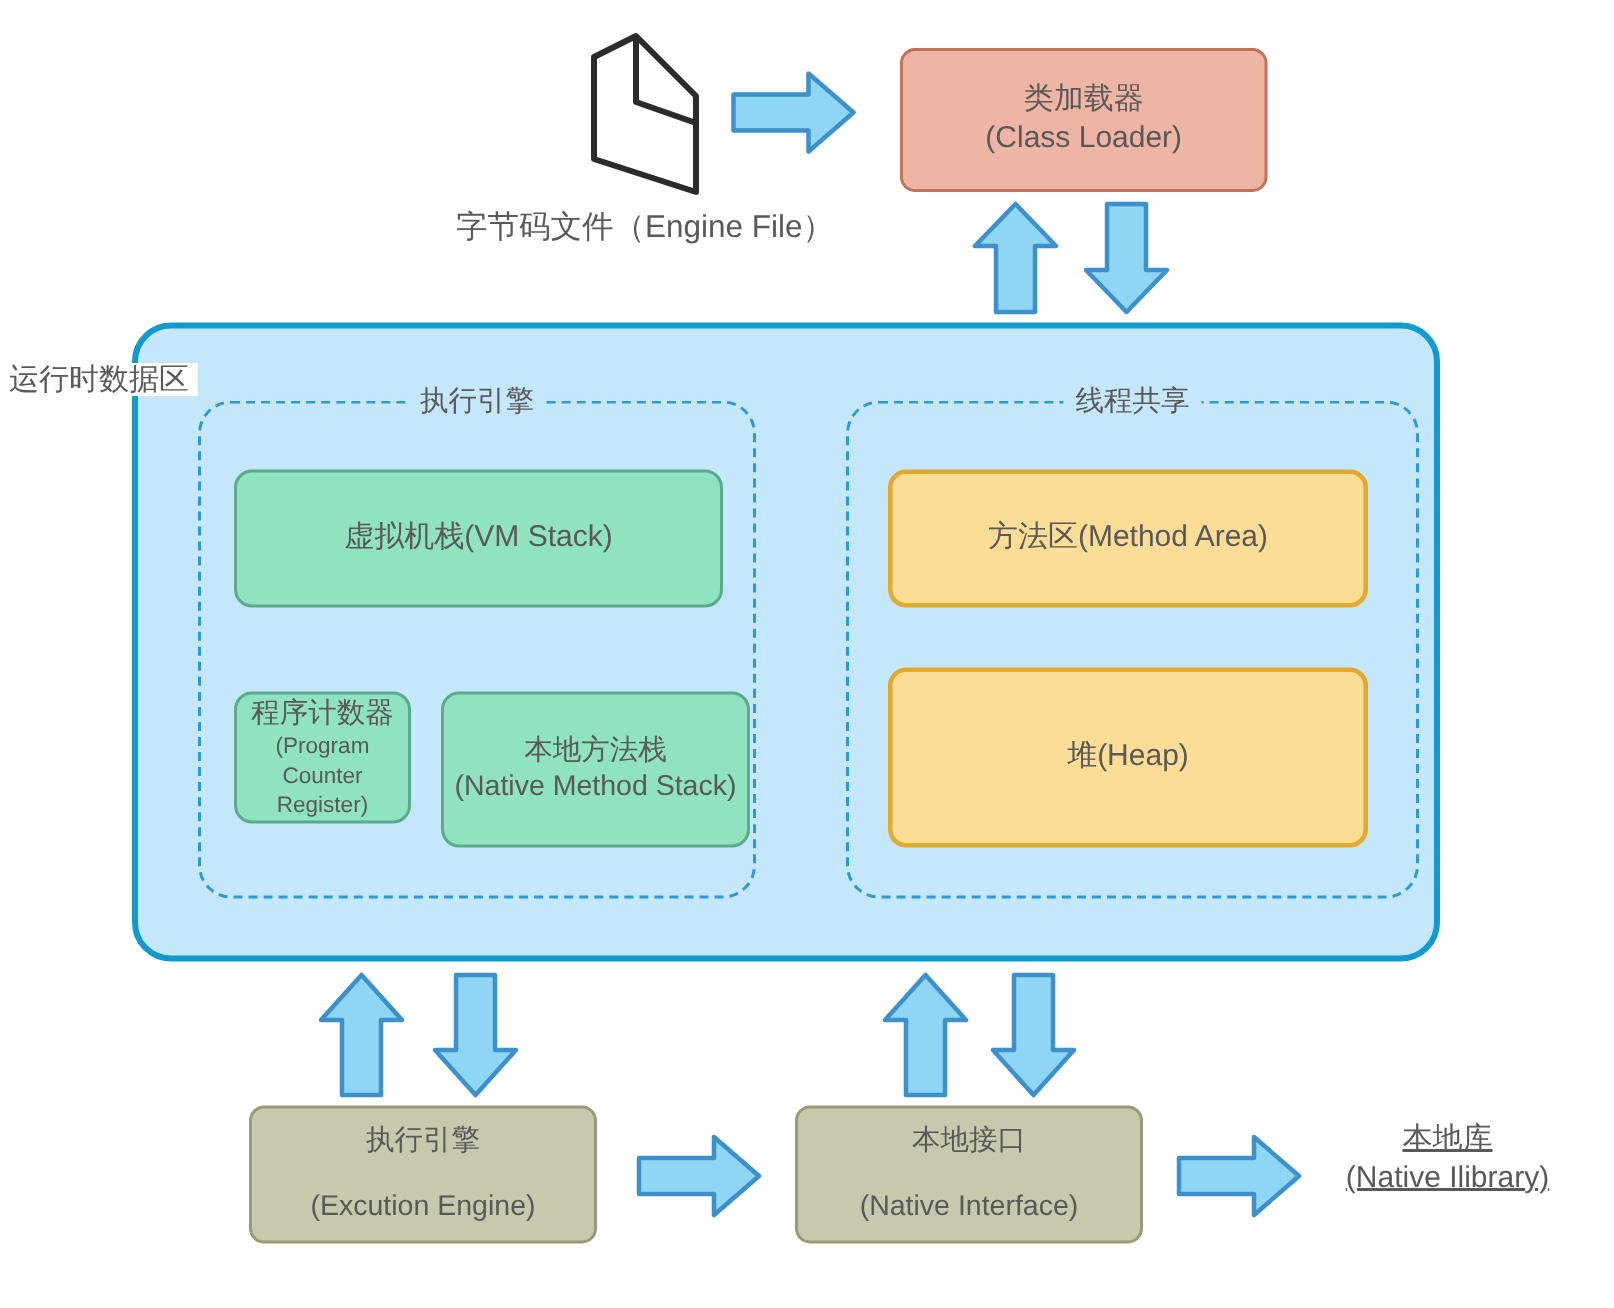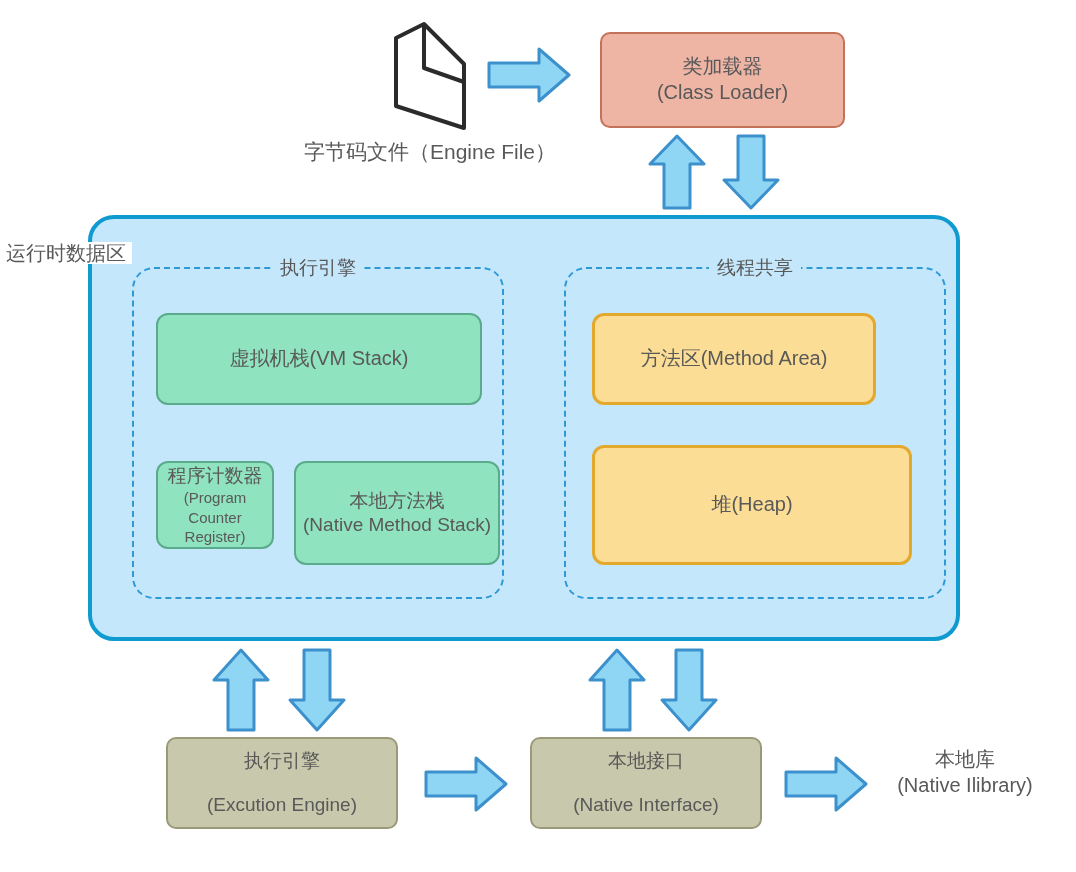"方法区(Method Area)" div.box { width: 284px -> 320px }
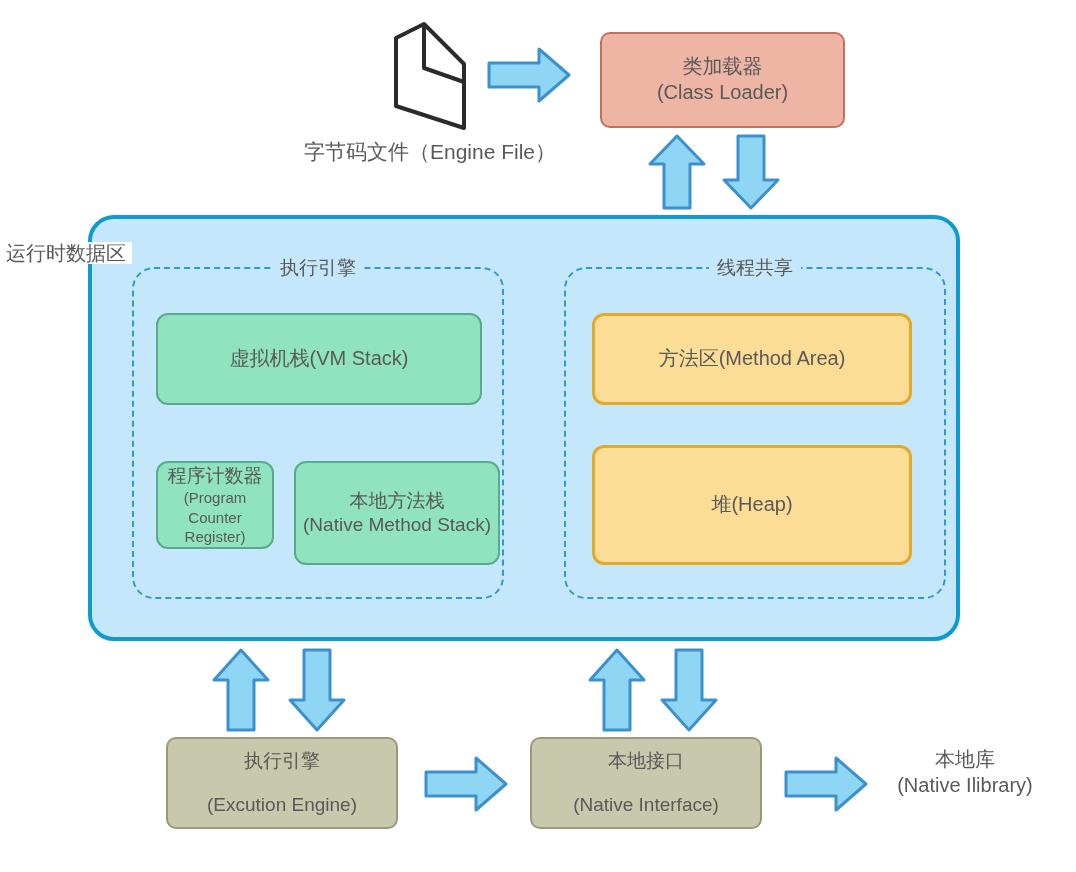"本地库" div.plain-label { text-decoration: none -> underline }
